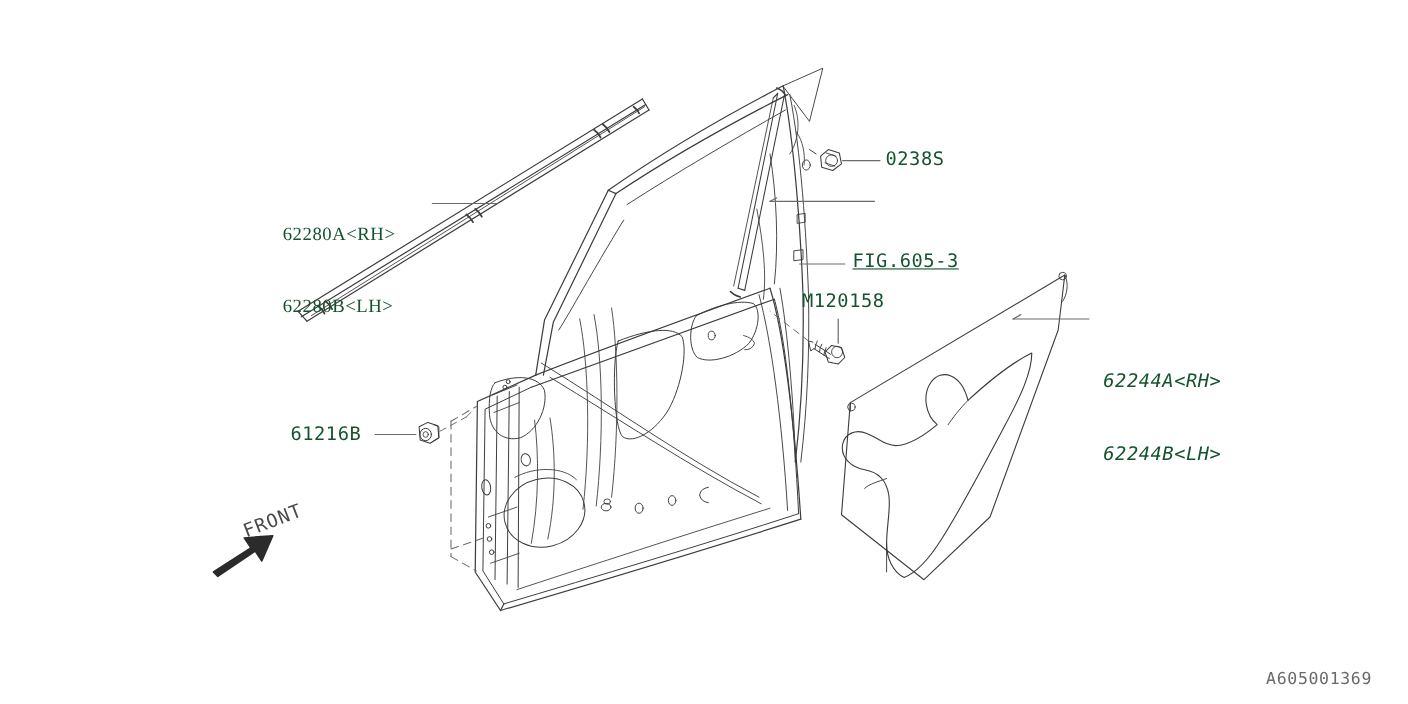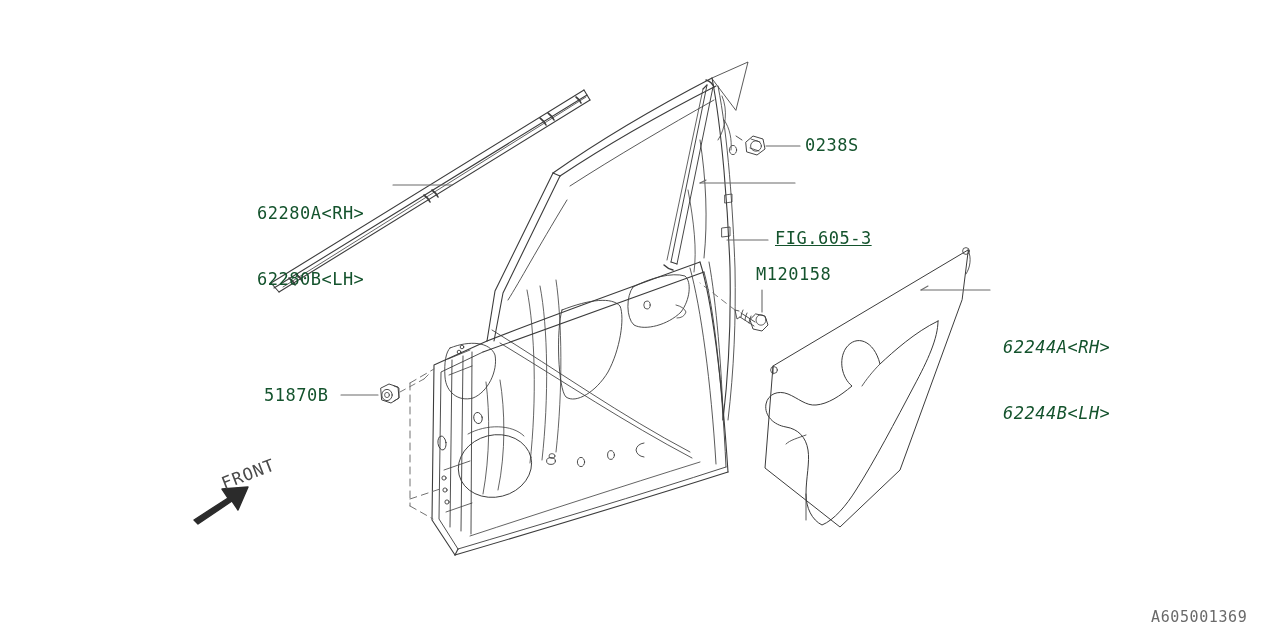"62280A<RH>" div.lbl { font-family: none -> Liberation Serif, serif }
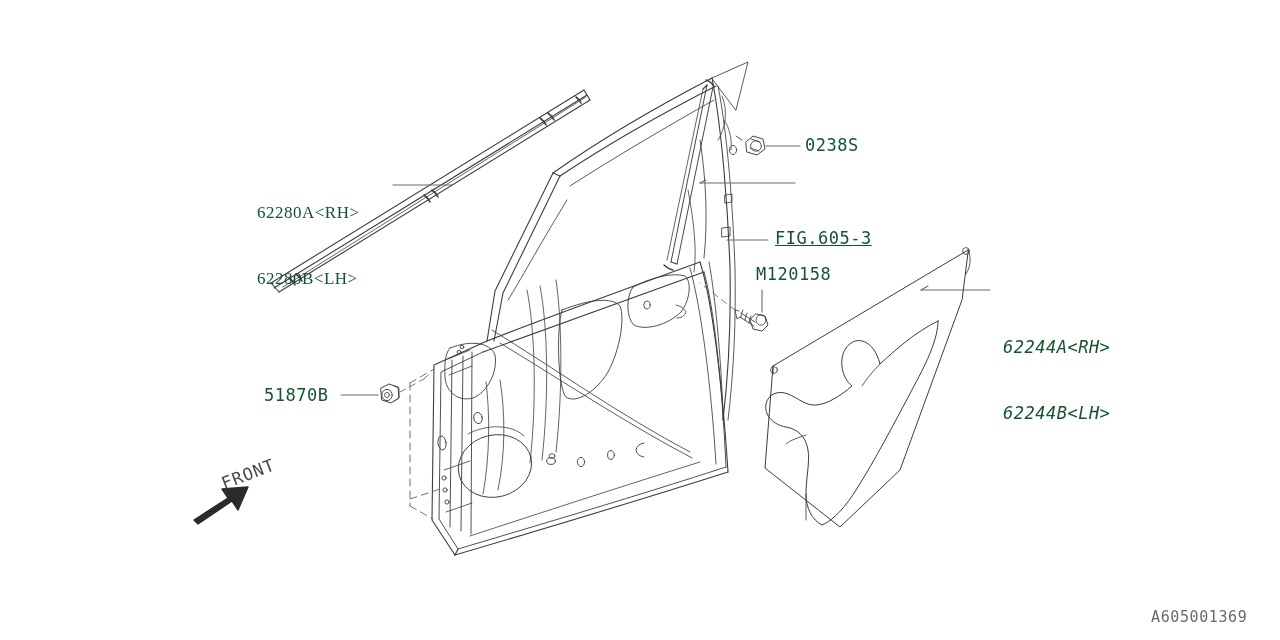"M120158" div.lbl { padding-left: 27px -> none }
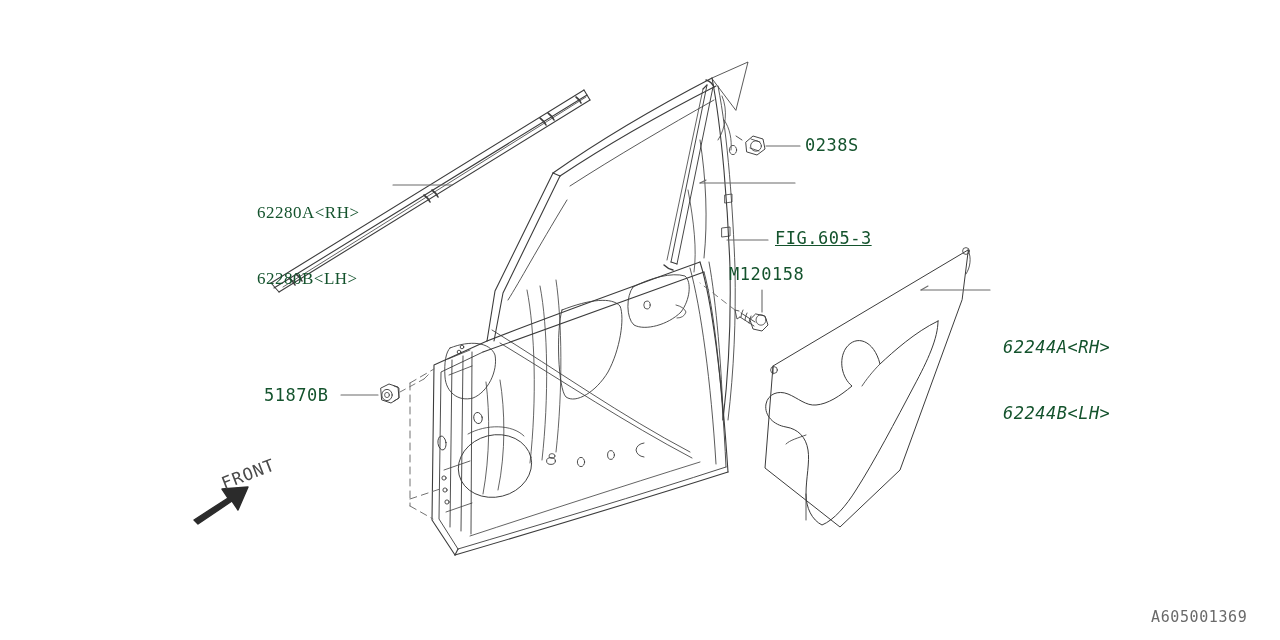"51870B" div.lbl { text: 51870B -> 61216B }
